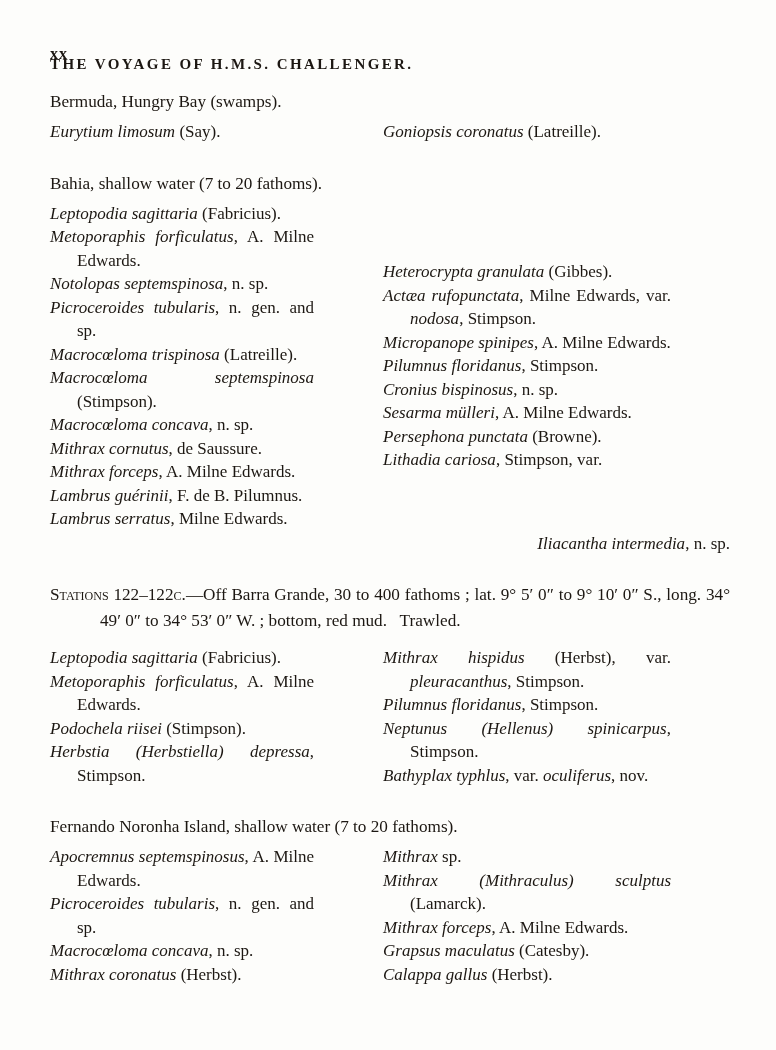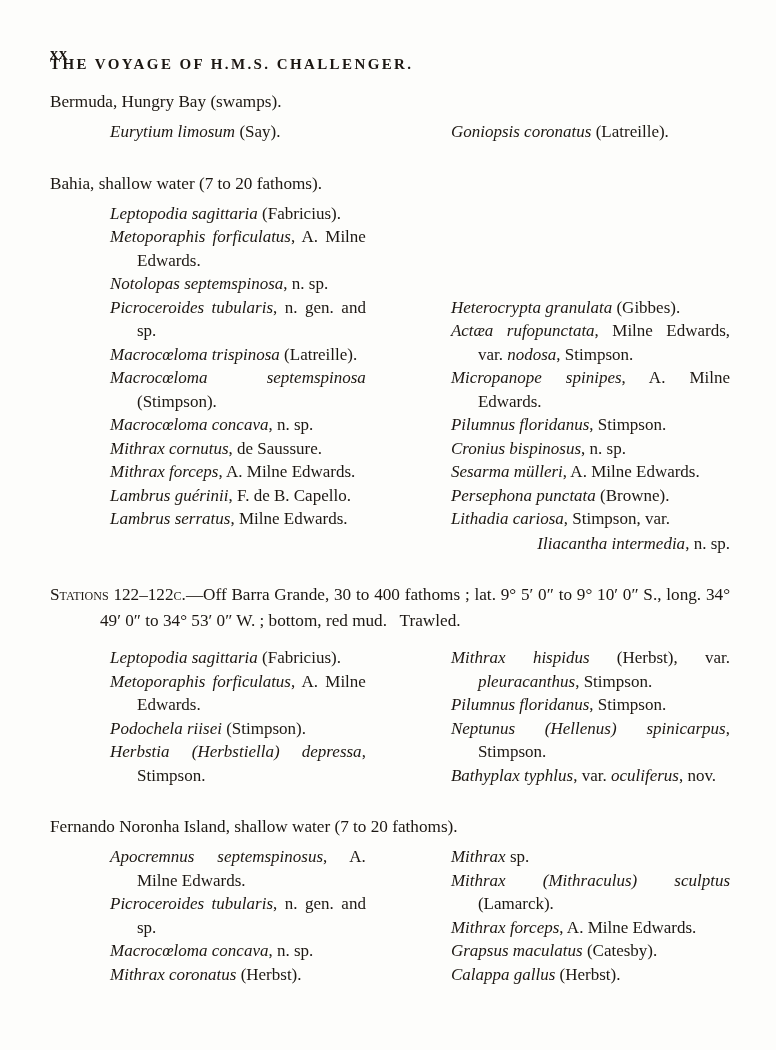"Eurytium limosum (Say)." .columns { align-items: flex-end -> center; gap: 8px -> none; margin-left: 60px -> none }
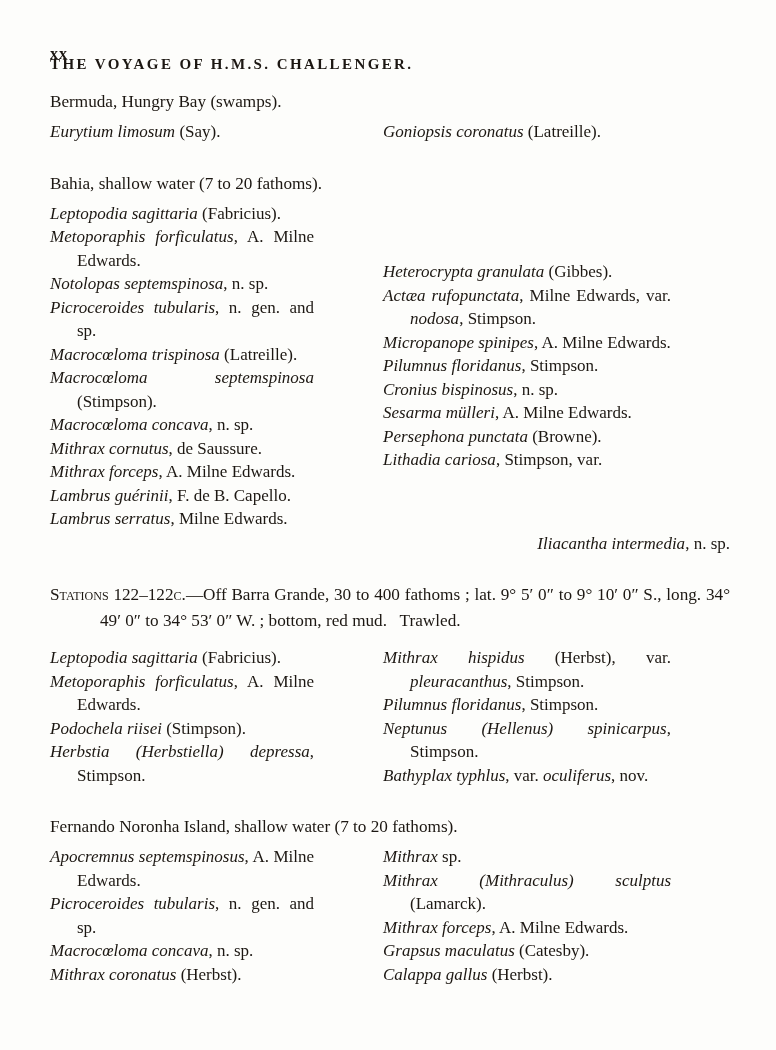", F. de B. Capello." span { text: Capello -> Pilumnus }
